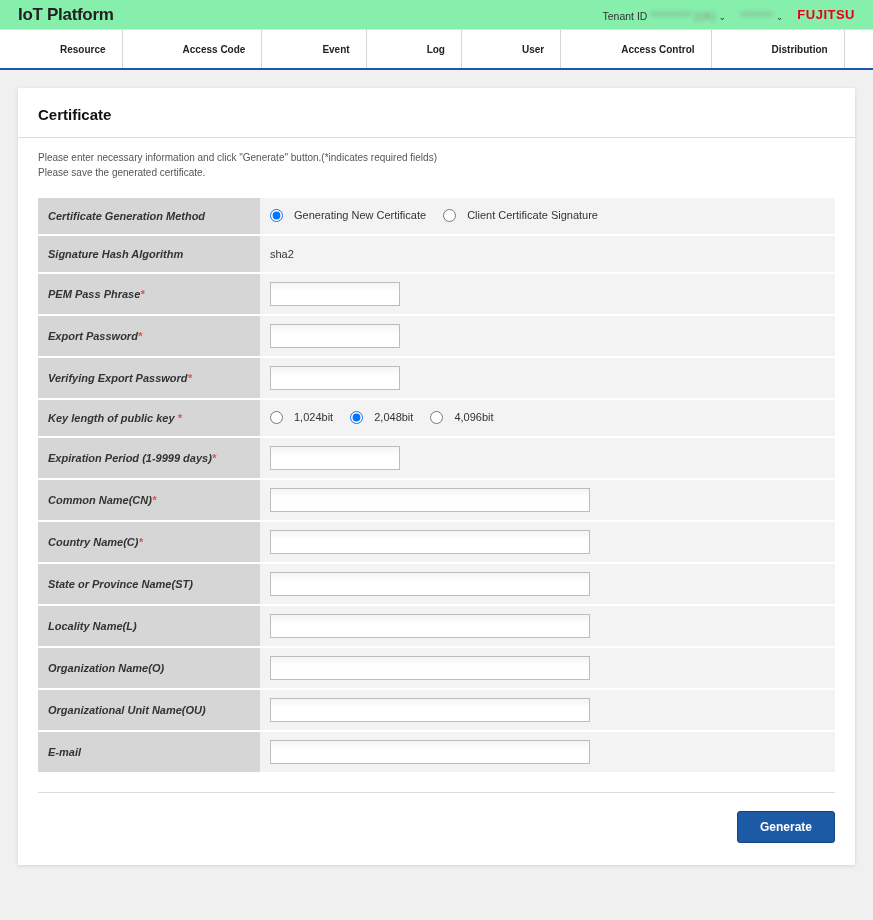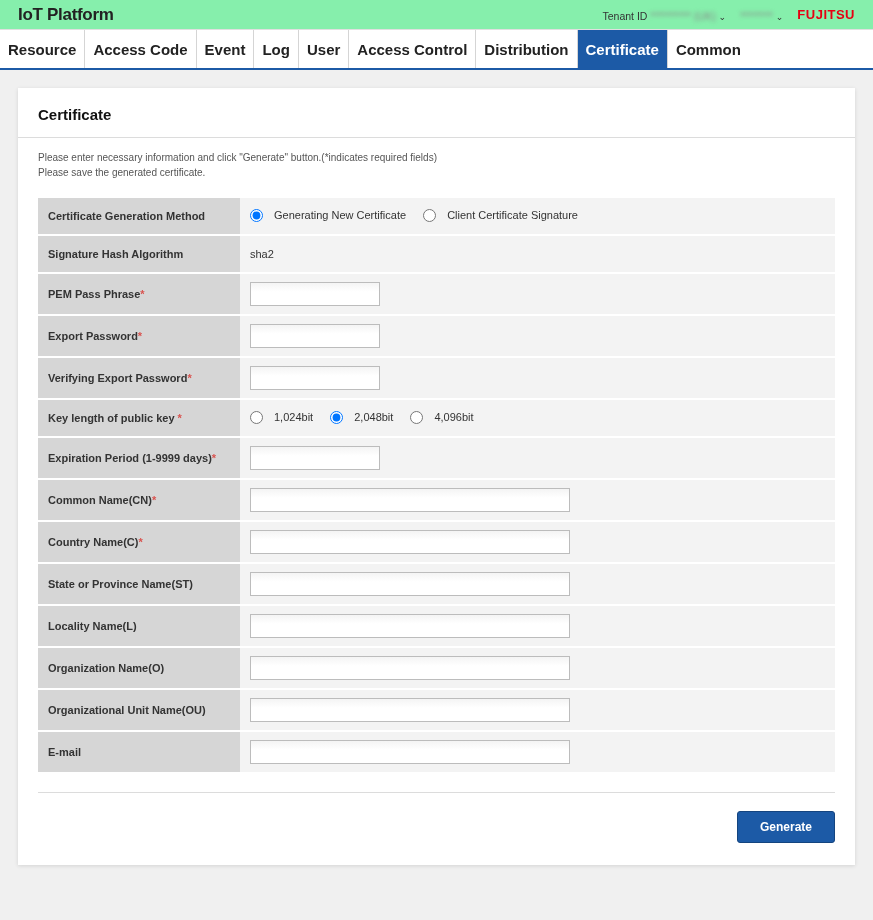"Resource" nav.tabs .tab { font-size: 15px -> 10px; margin-left: none -> 44px; padding: 0 8px -> 0 16px }
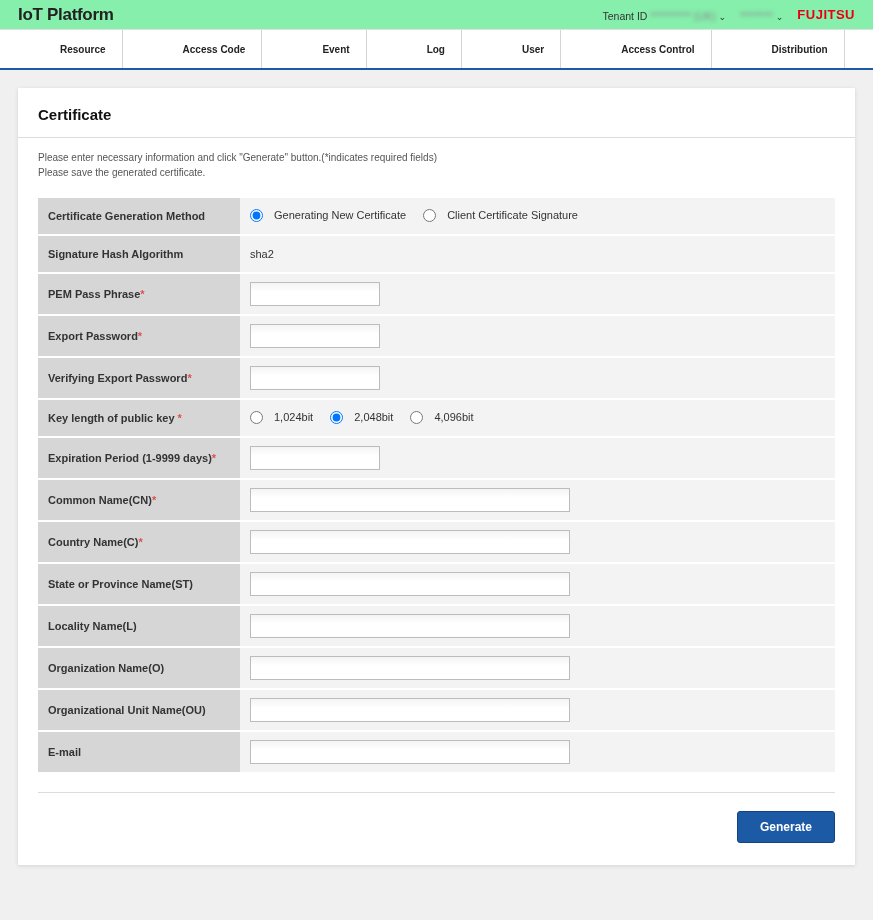"Certificate Generation Method" .form-table th { font-style: none -> italic; width: 202px -> 222px }
